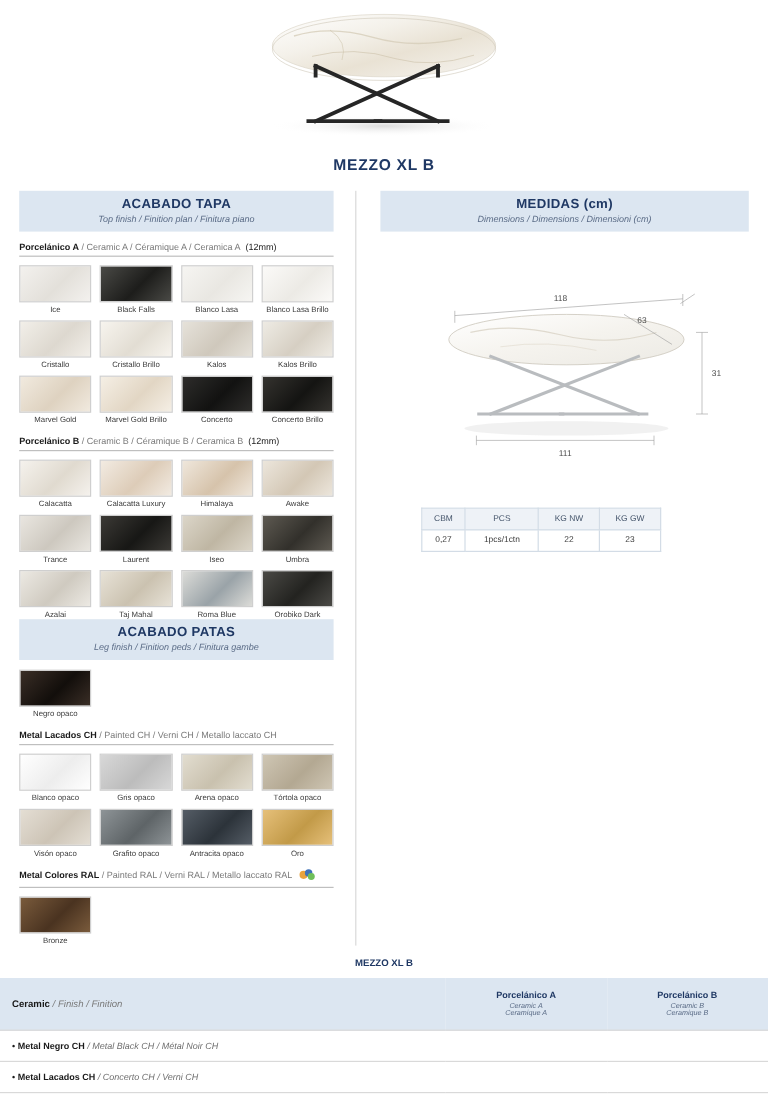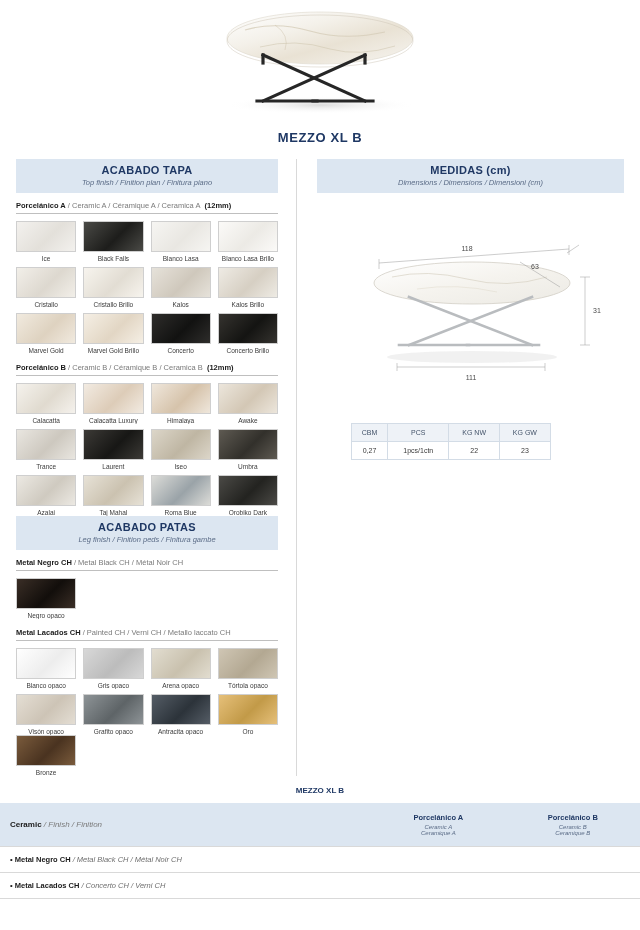"(12mm)" .group-label .mm { font-weight: bold -> normal }
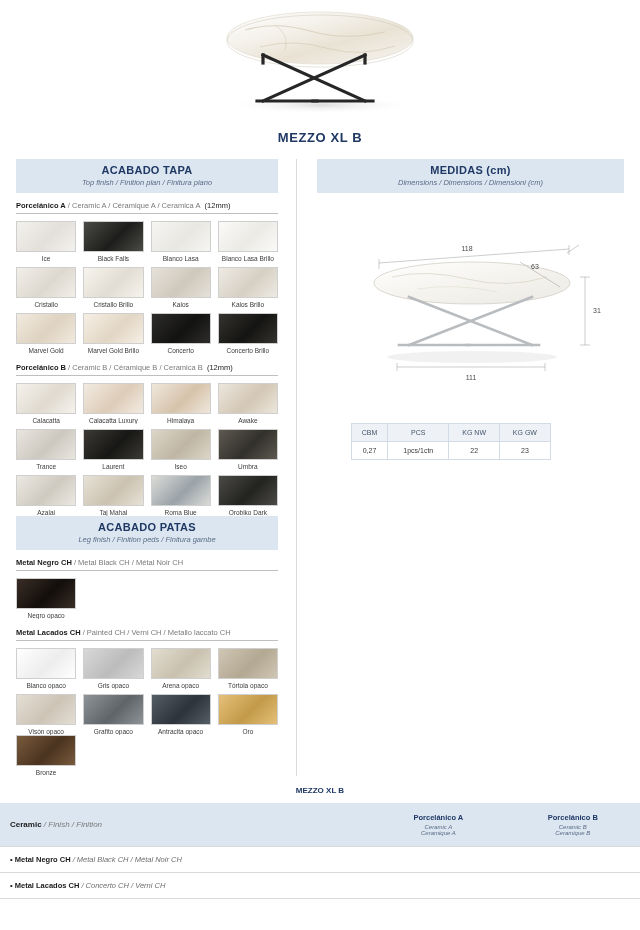"Metal Negro CH / Metal" div.group-label { html: <div> <b>Metal Negro CH</b><span> / Metal Black CH / Métal Noir CH</span> </div> -> none }
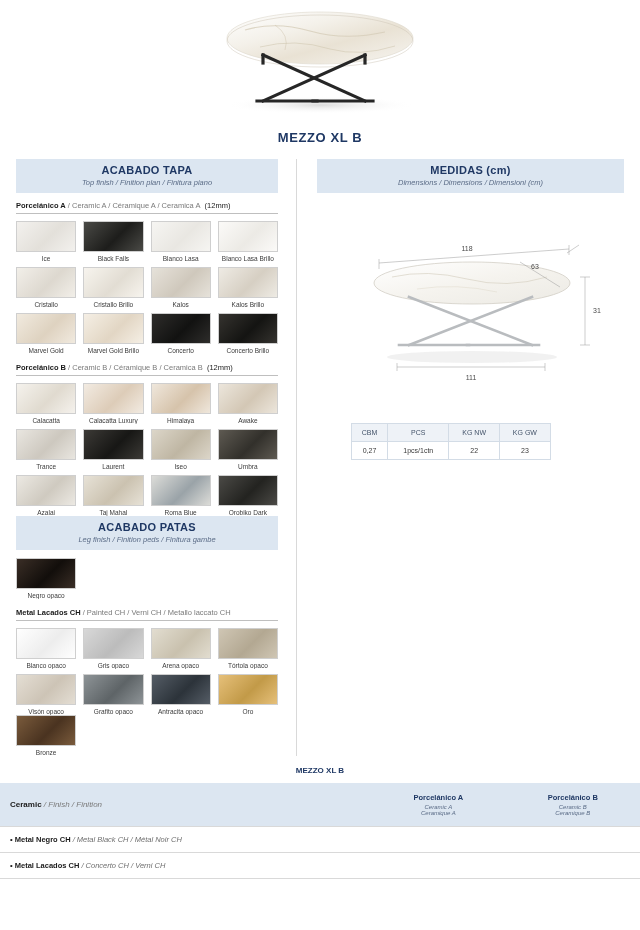"Metal Colores RAL / Painted" div.group-label { html: none -> <div> <b>Metal Colores RAL</b><span> / Painted RAL / Verni RAL / Metallo laccato RAL</span> <span> <svg> <circle></circle> <circle></circle> <circle></circle> </svg> </span> </div> }
